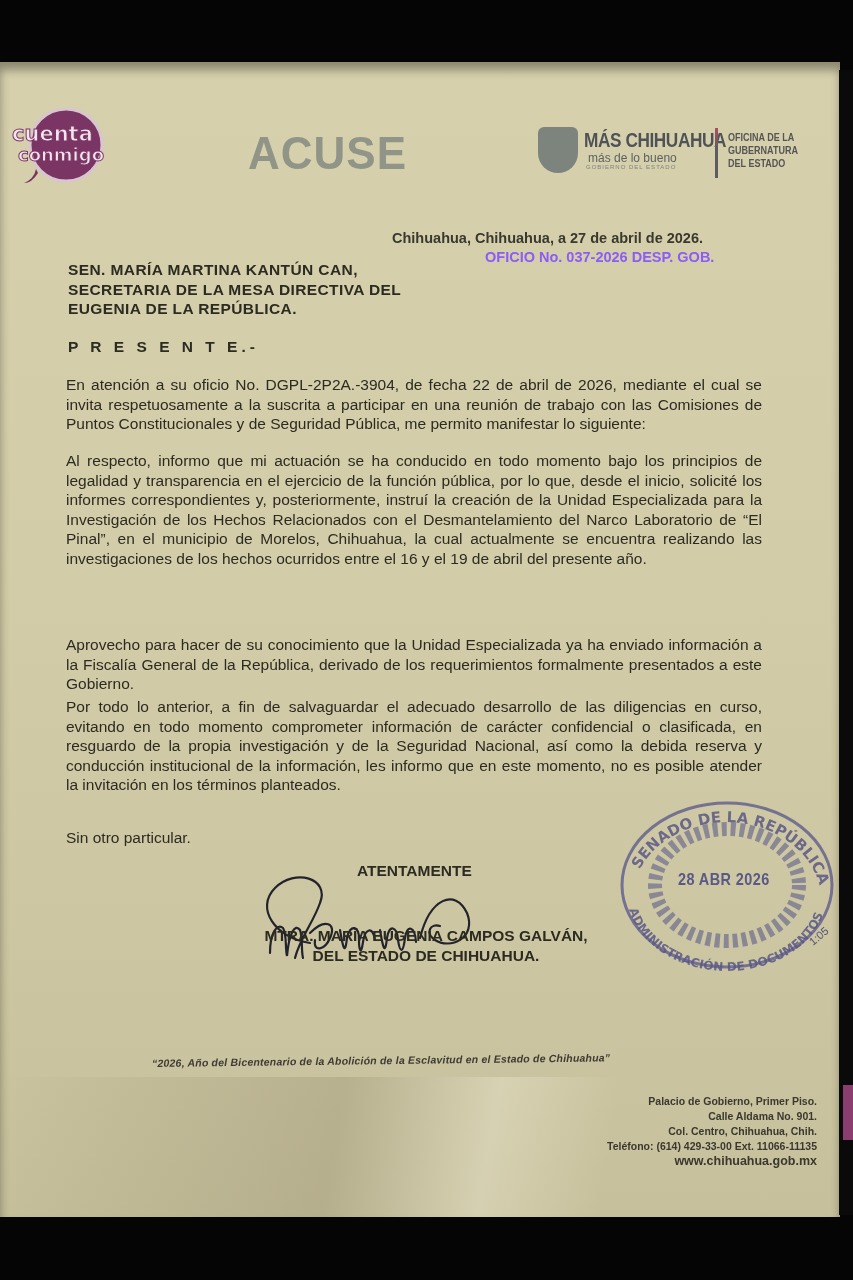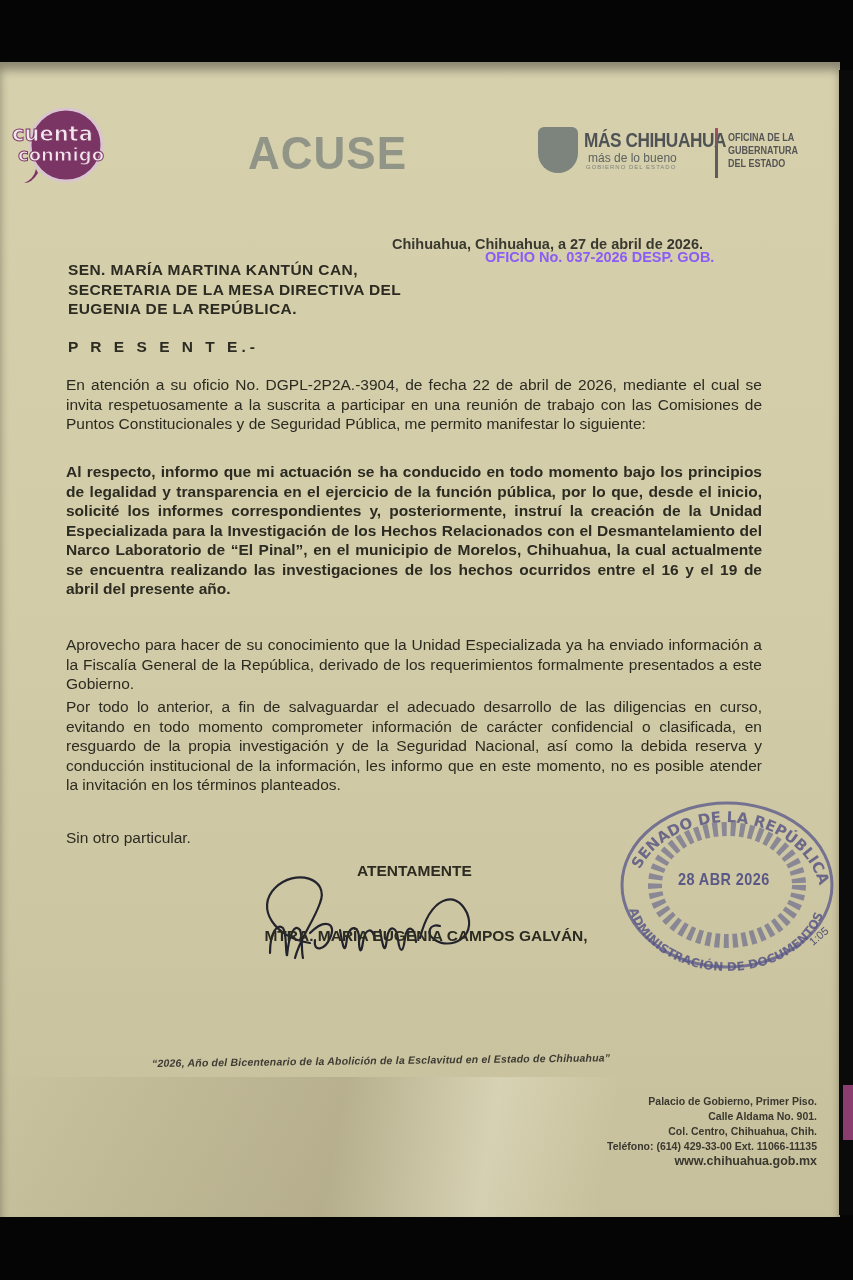"Chihuahua, Chihuahua, a 27 de" .date-line { top: 235px -> 229px }
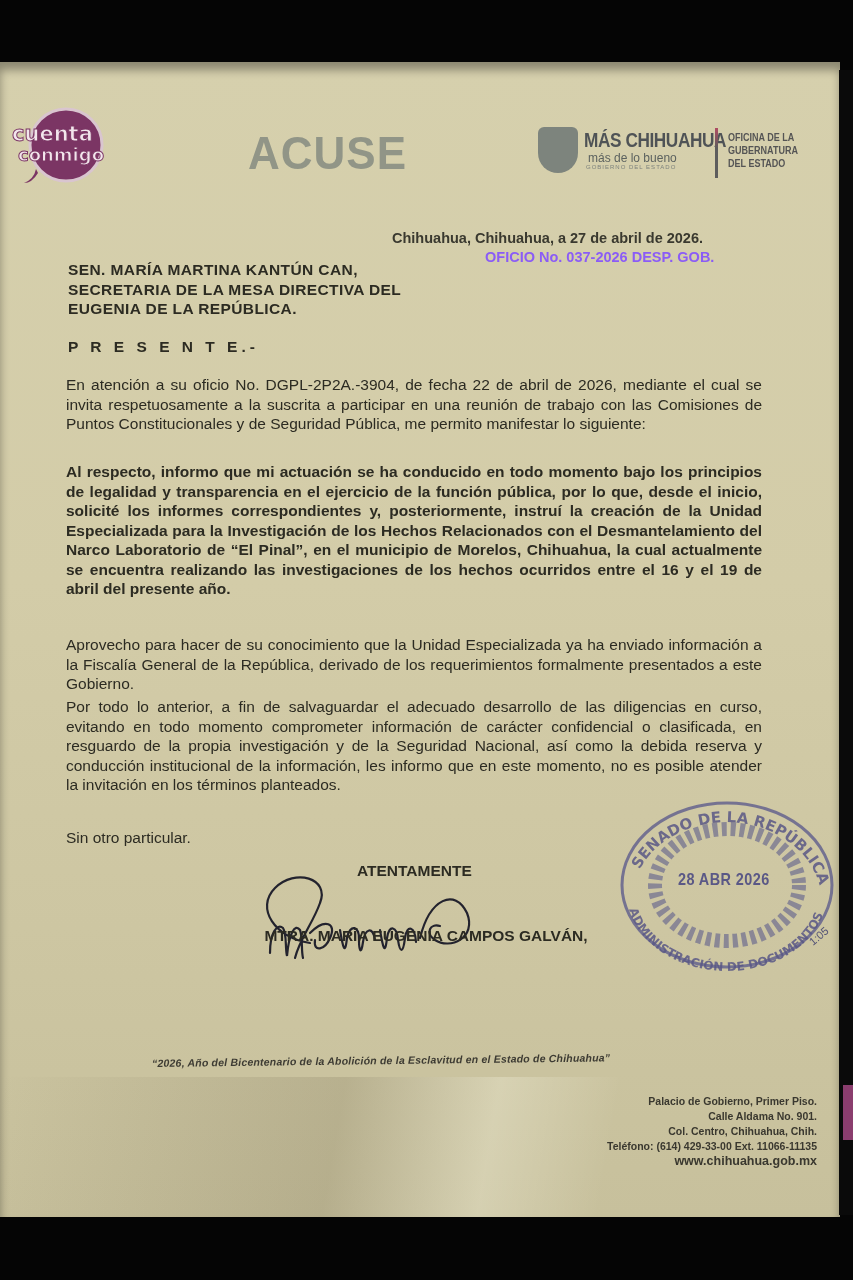"Al respecto, informo que mi" .p2 { font-weight: bold -> none; top: 462px -> 451px }
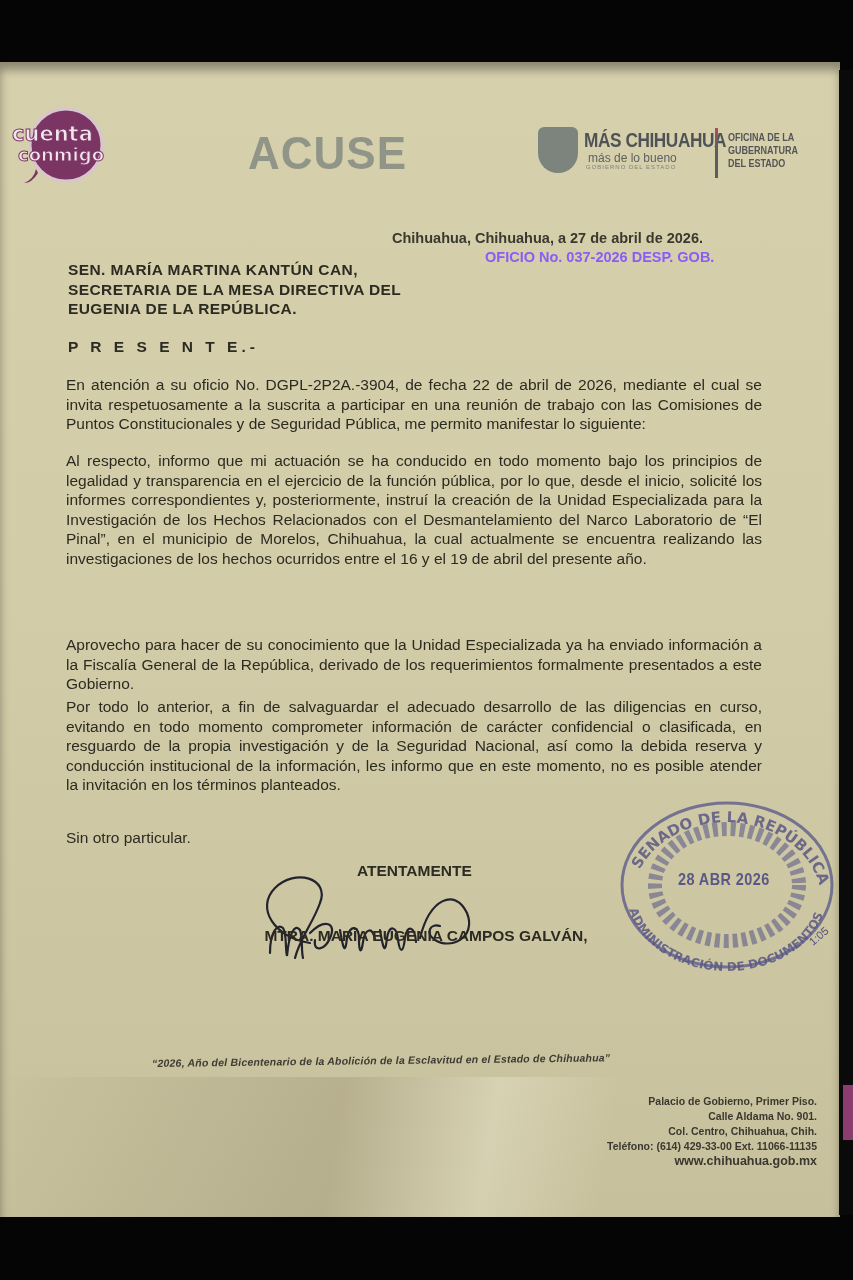"DEL ESTADO DE CHIHUAHUA." div { html: none -> <div>DEL ESTADO DE CHIHUAHUA.</div> }
